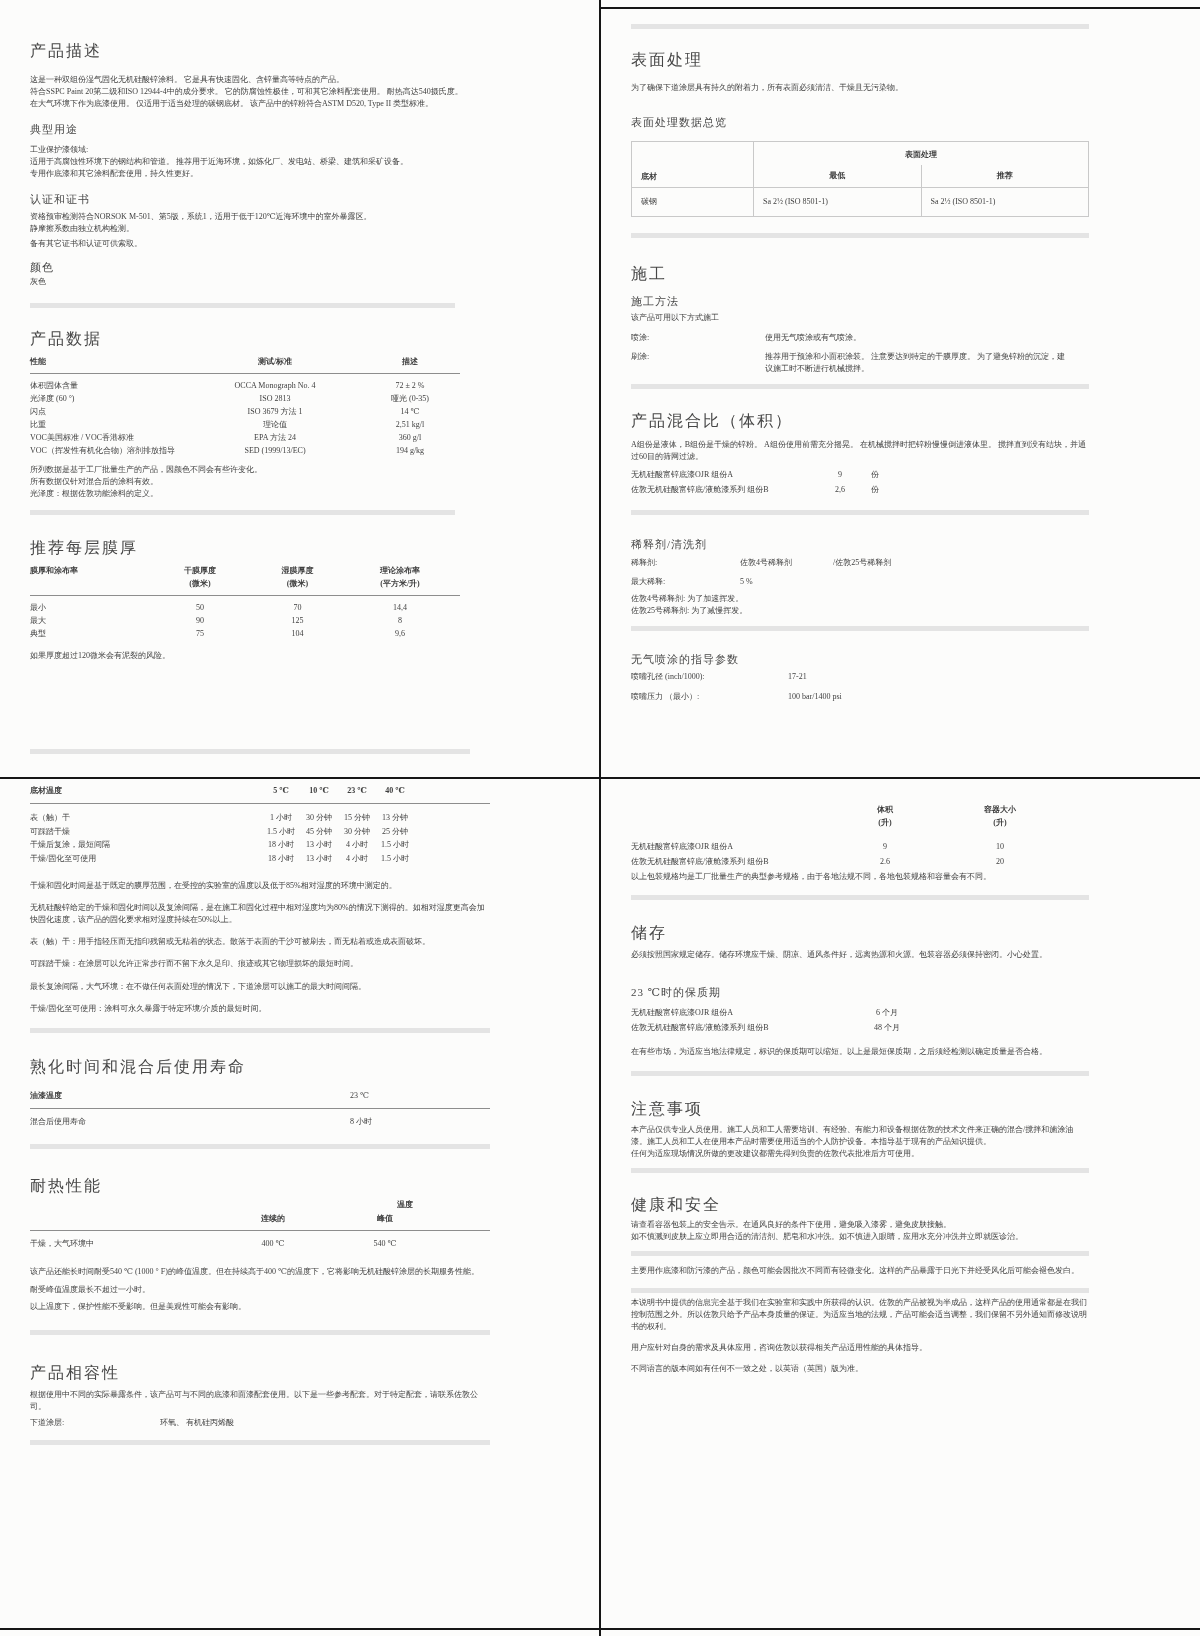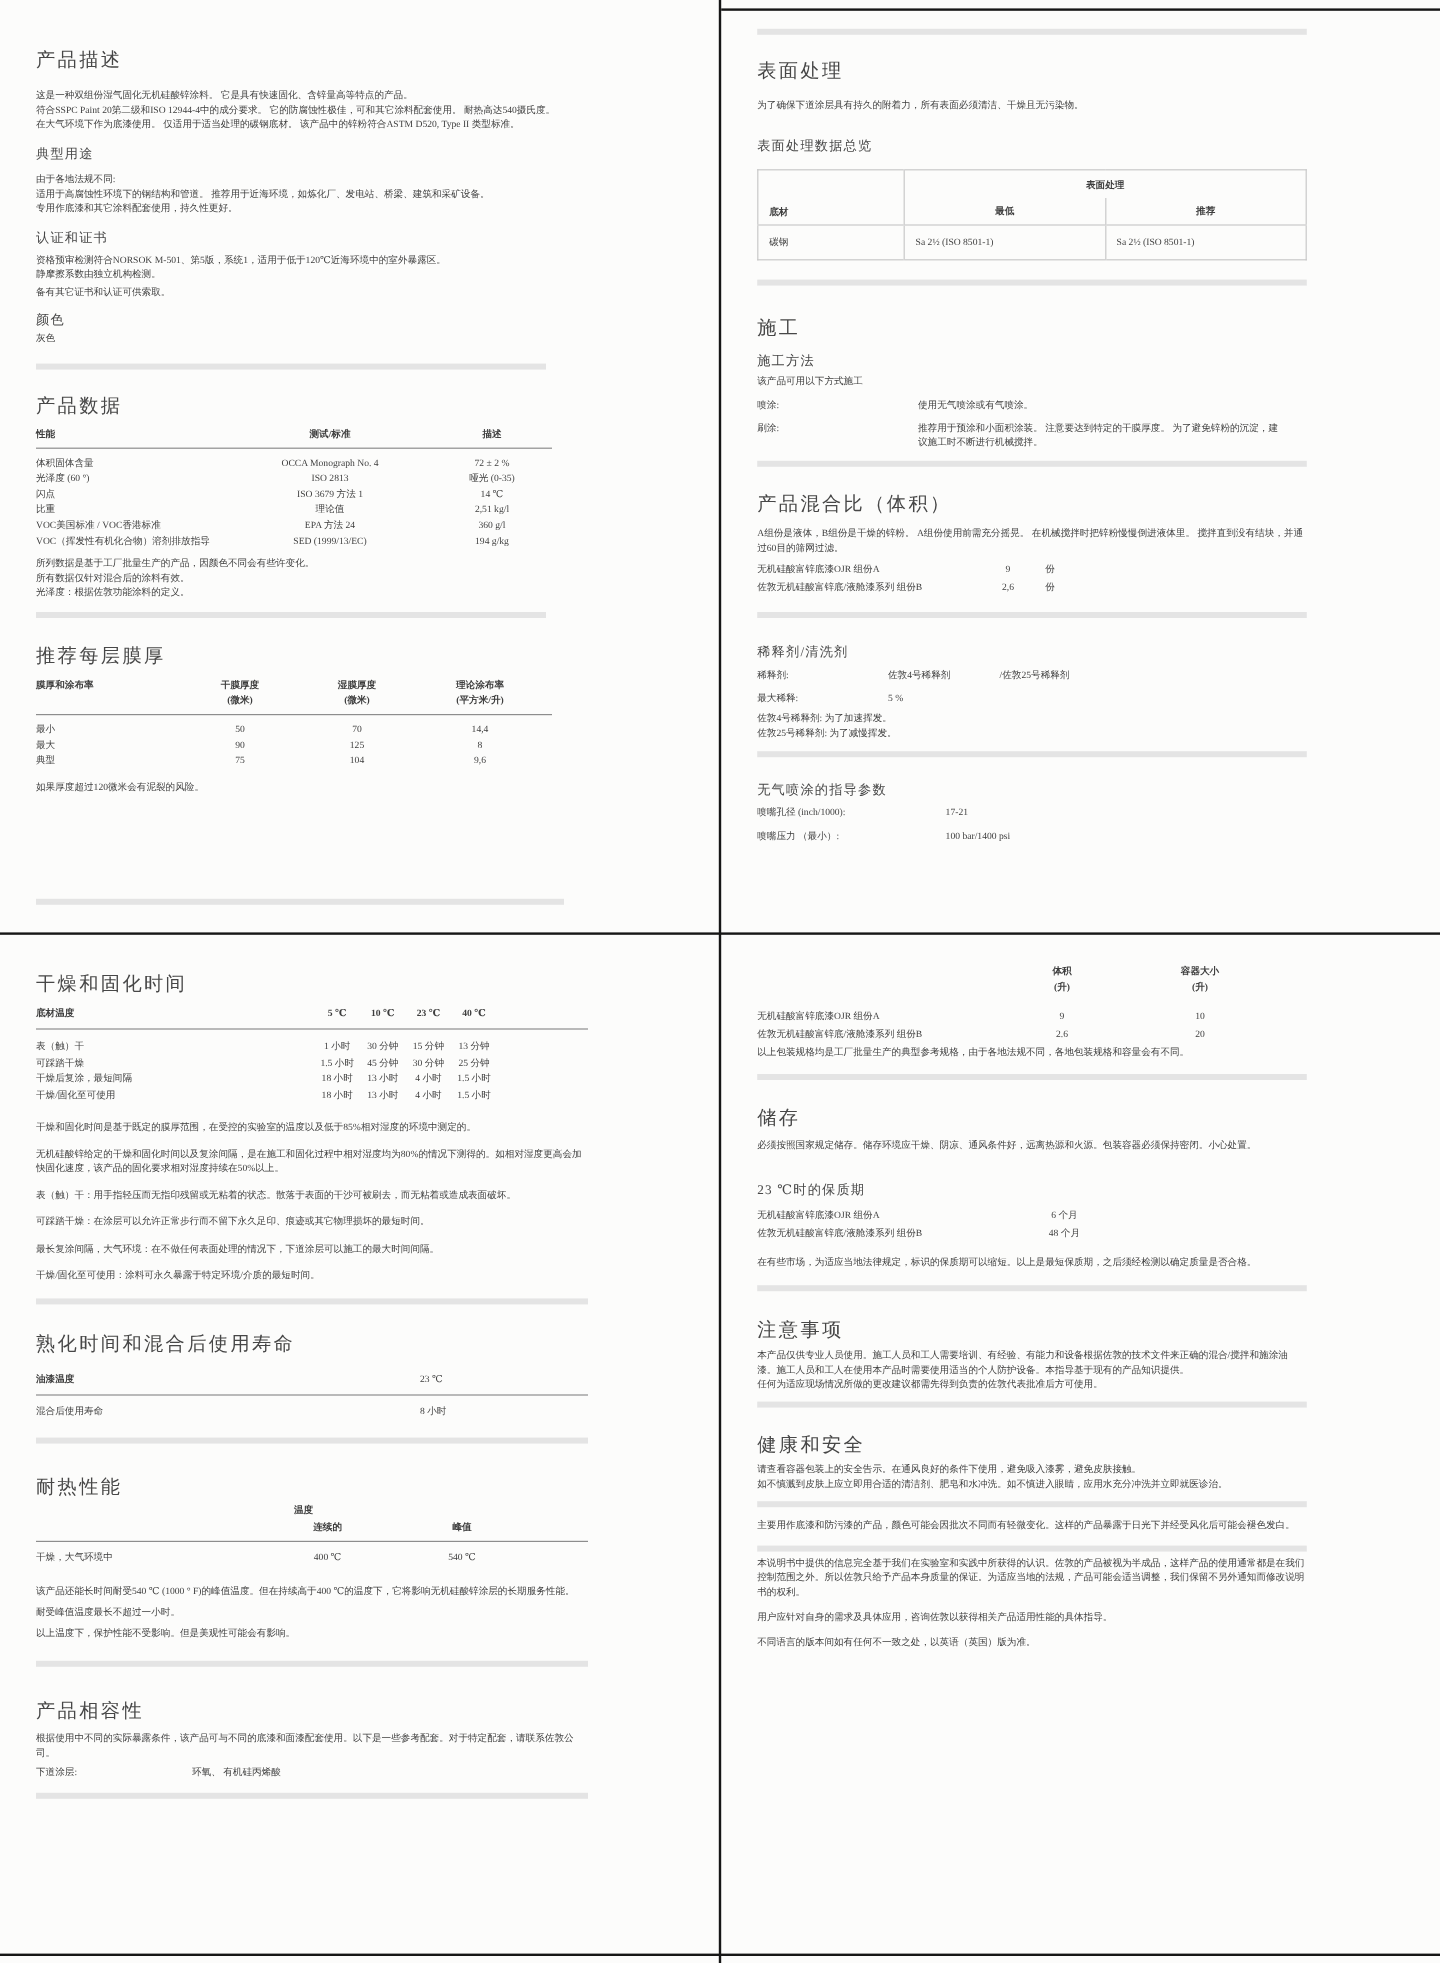"由于各地法规不同:" div { text: 由于各地法规不同 -> 工业保护漆领域 }
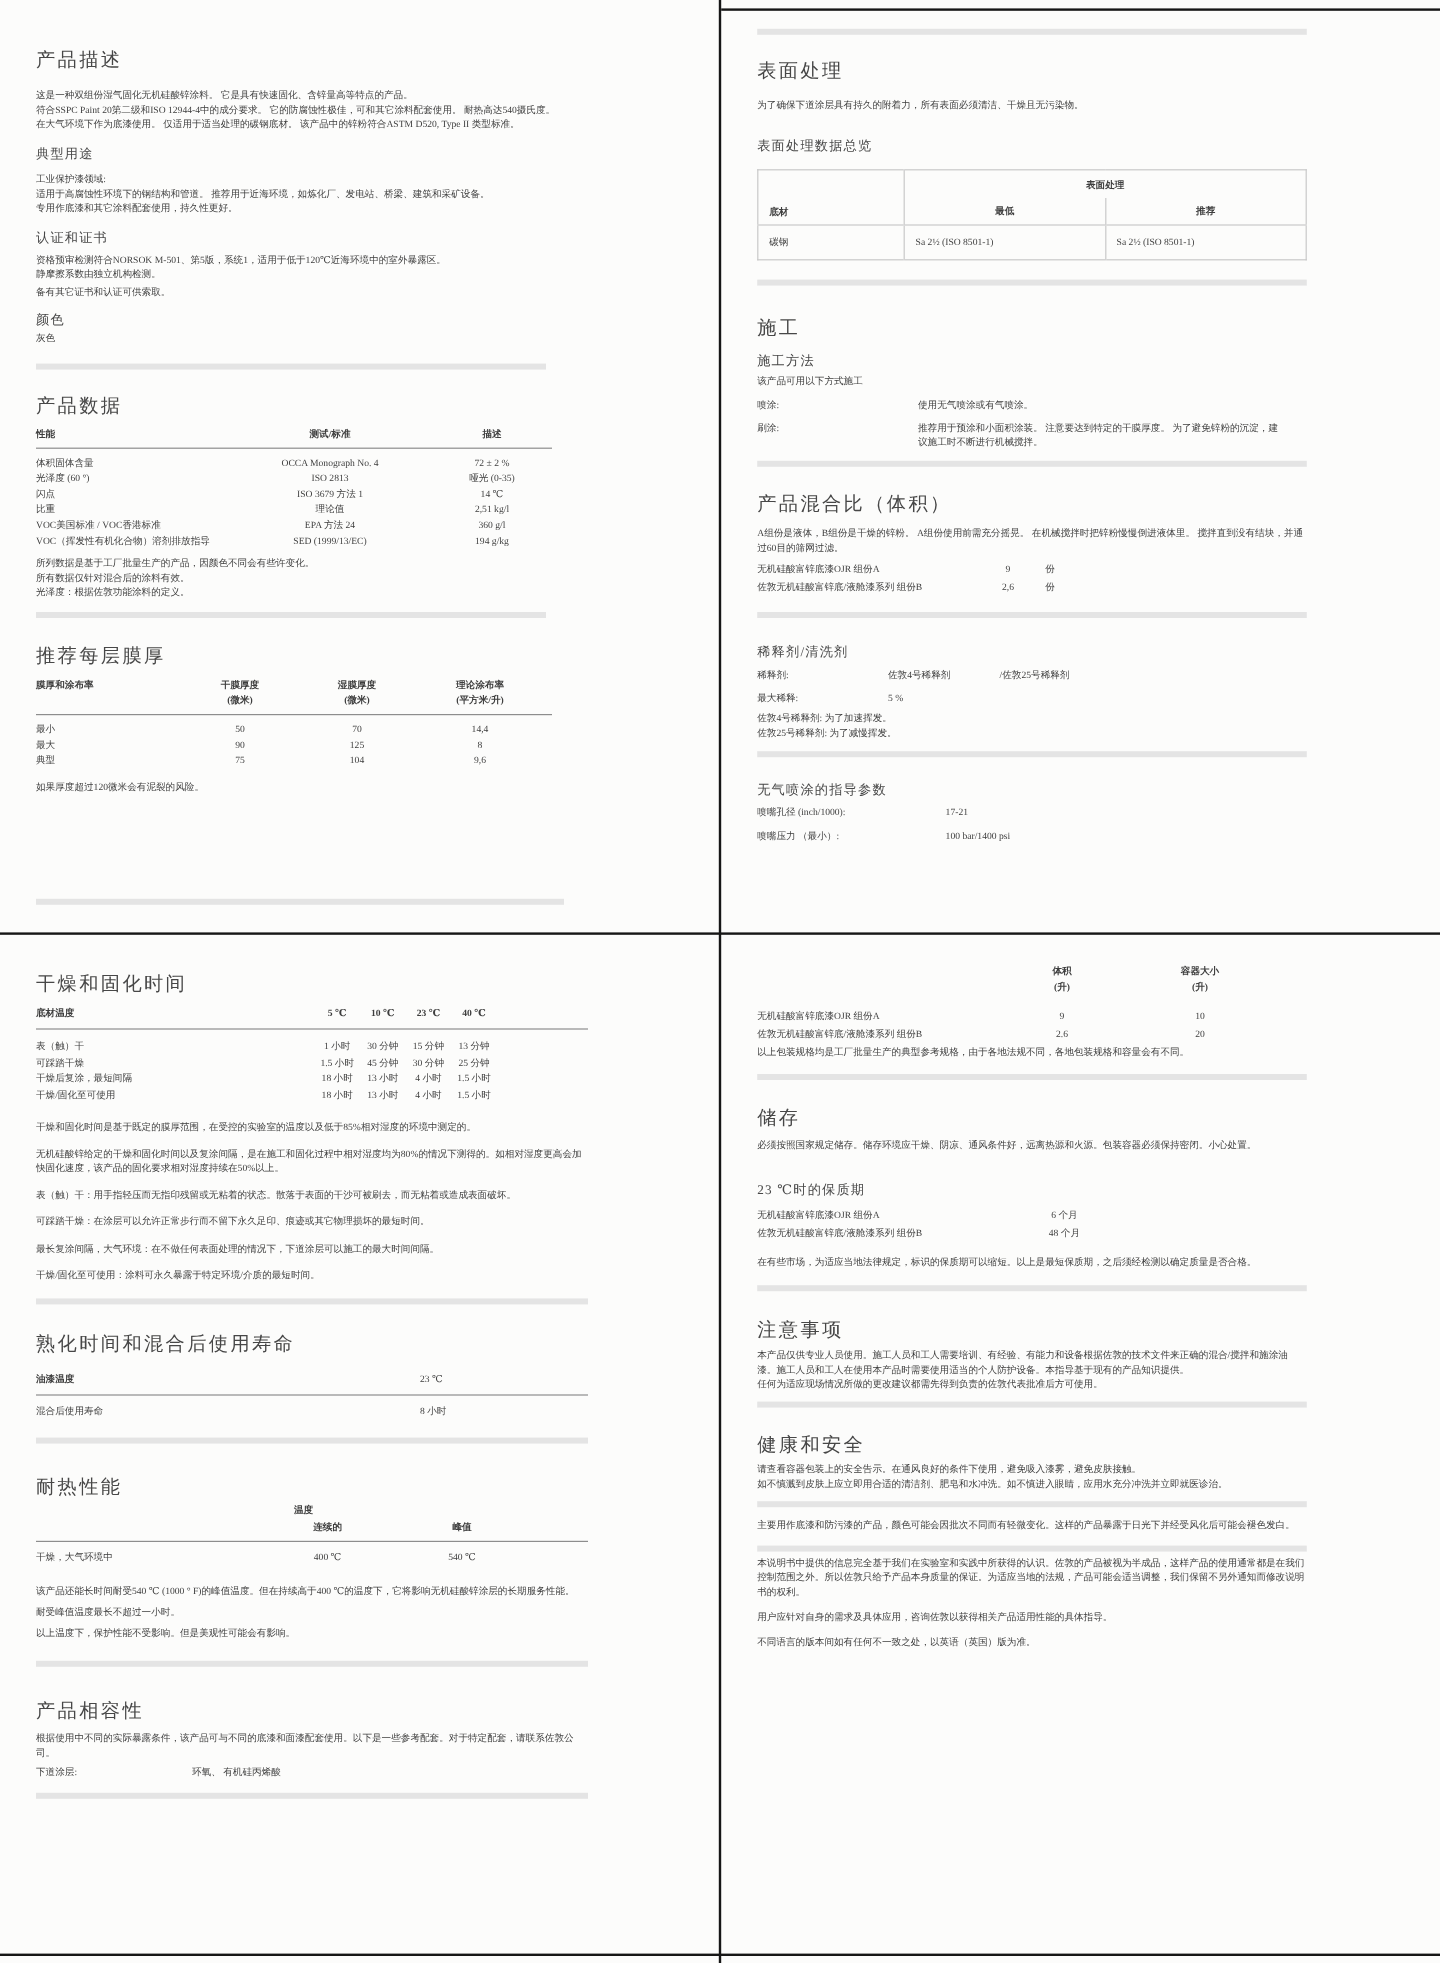"干燥和固化时间" h1.h1 { html: <h1>干燥和固化时间</h1> -> none }
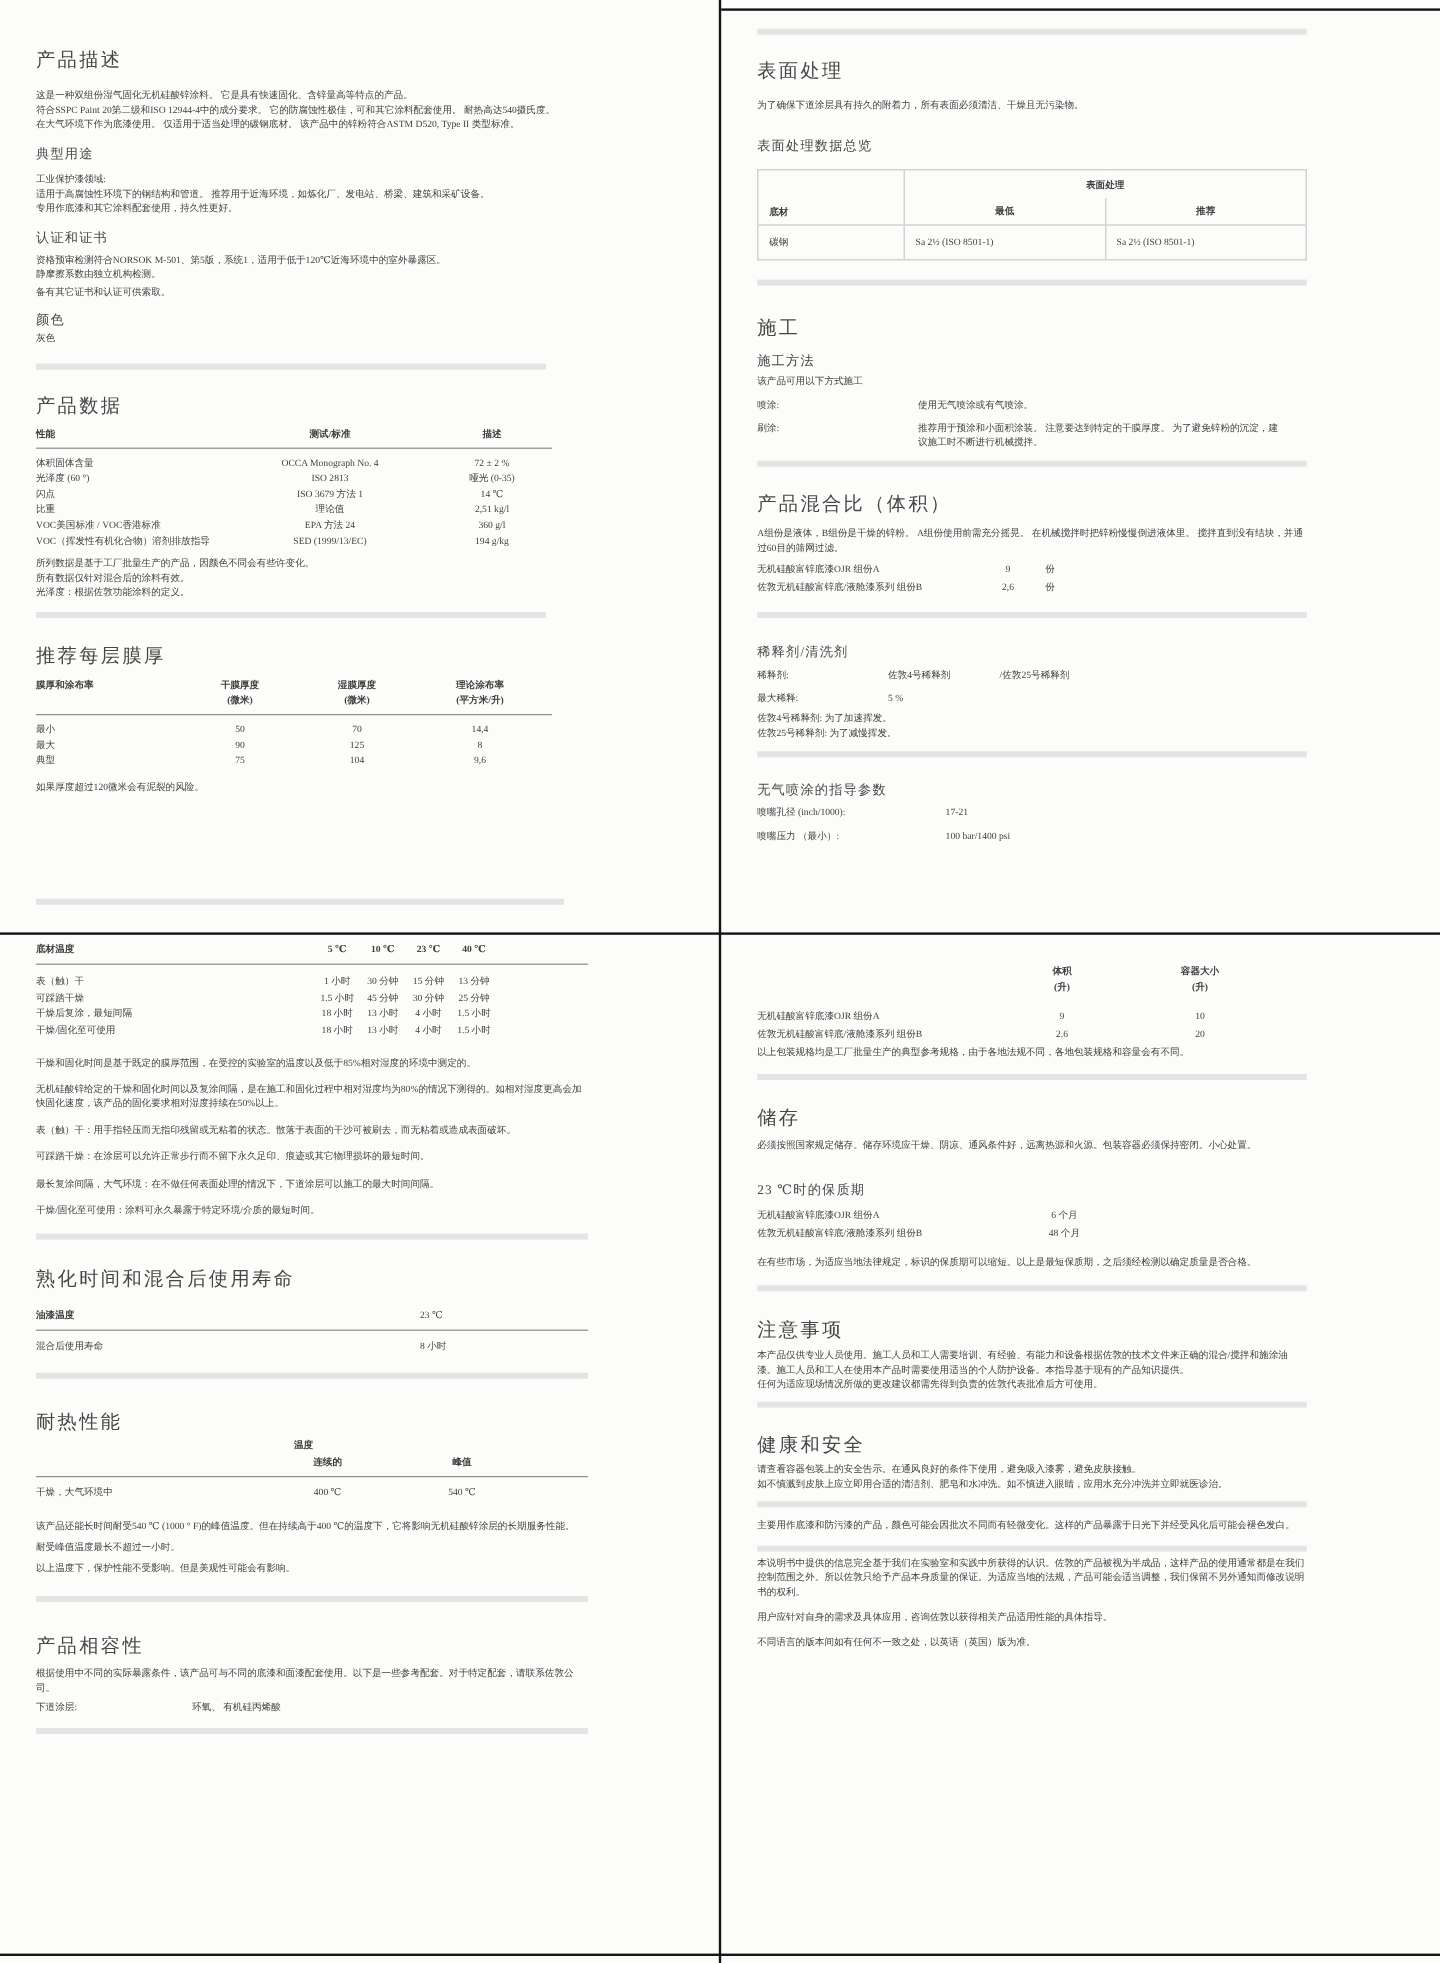"温度" .ht .gw { text-align: left -> right }
